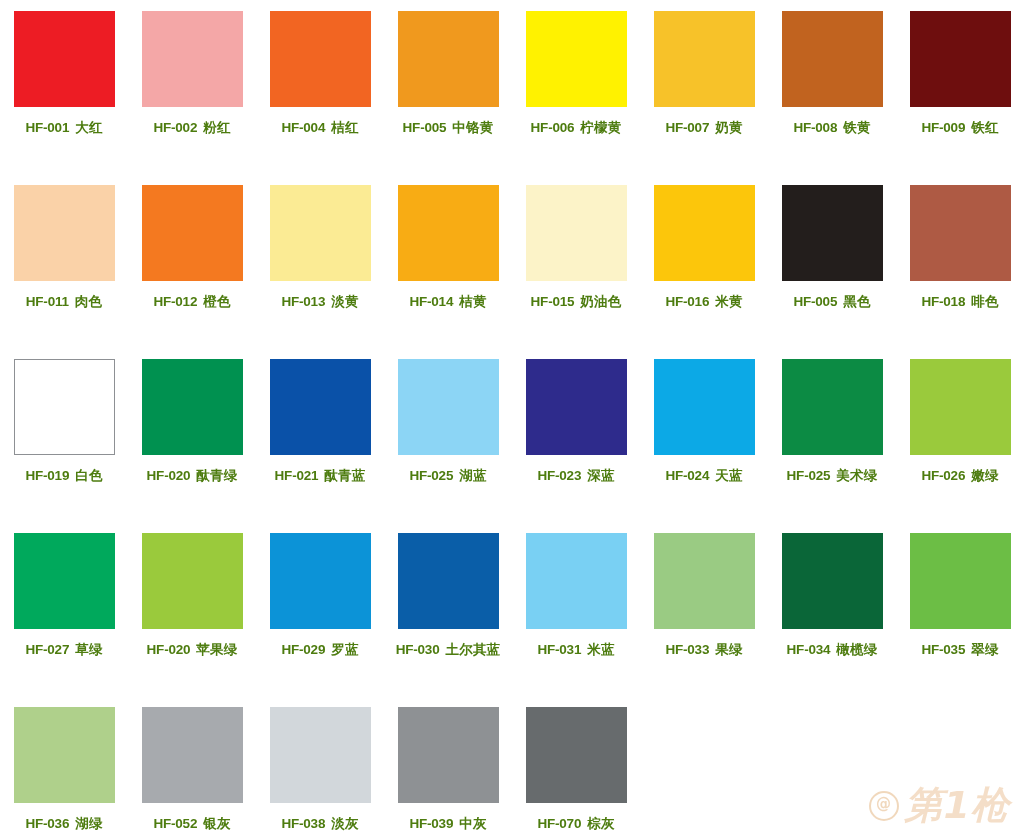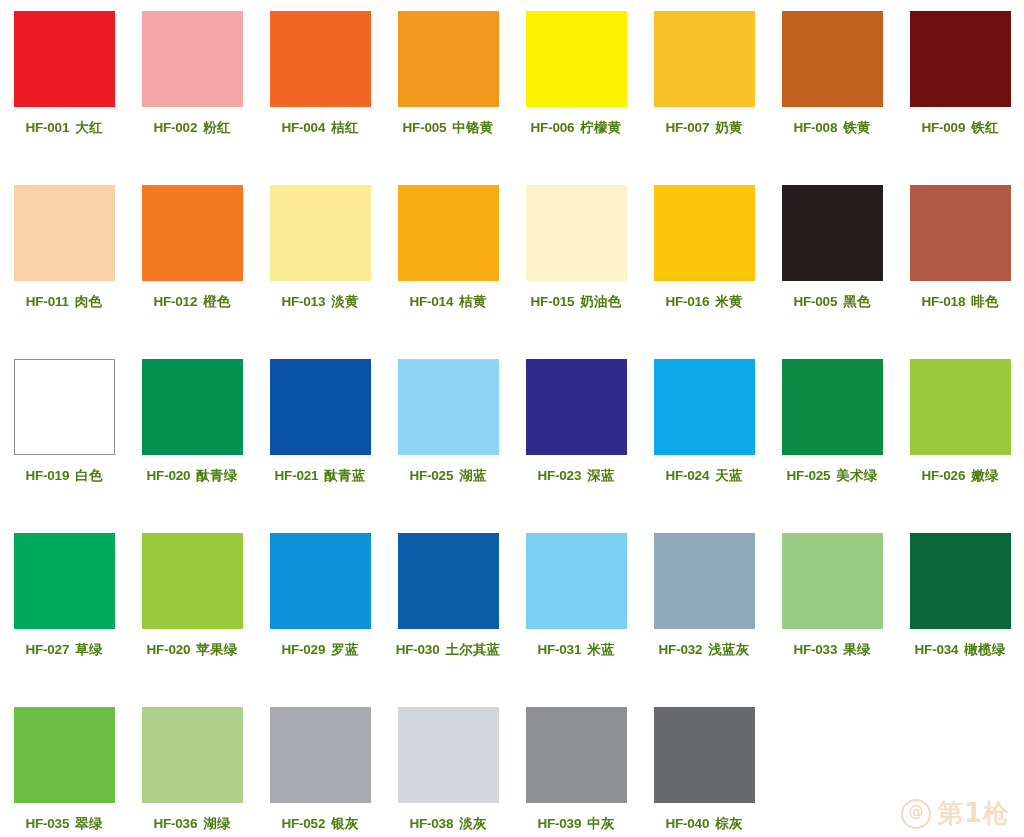"HF-032 浅蓝灰" div.cell { html: <div> <div></div> <div><span>HF-032</span><span>浅蓝灰</span></div> </div> -> none }
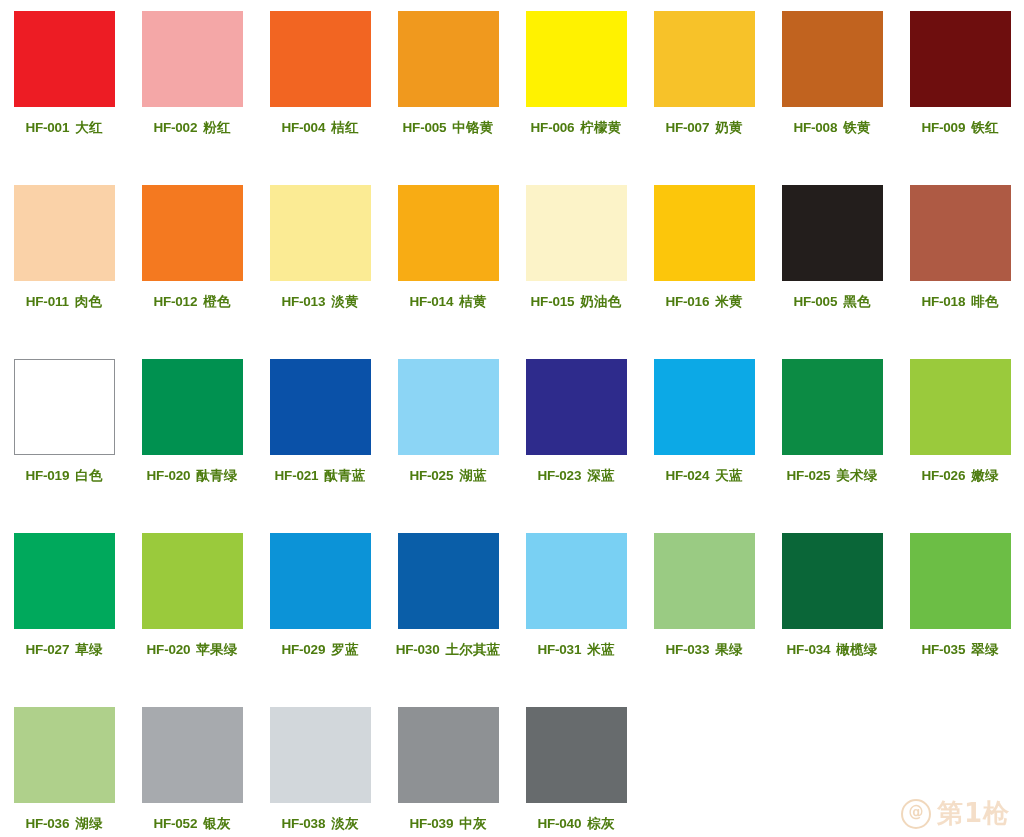"HF-040" span.code { text: HF-040 -> HF-070 }
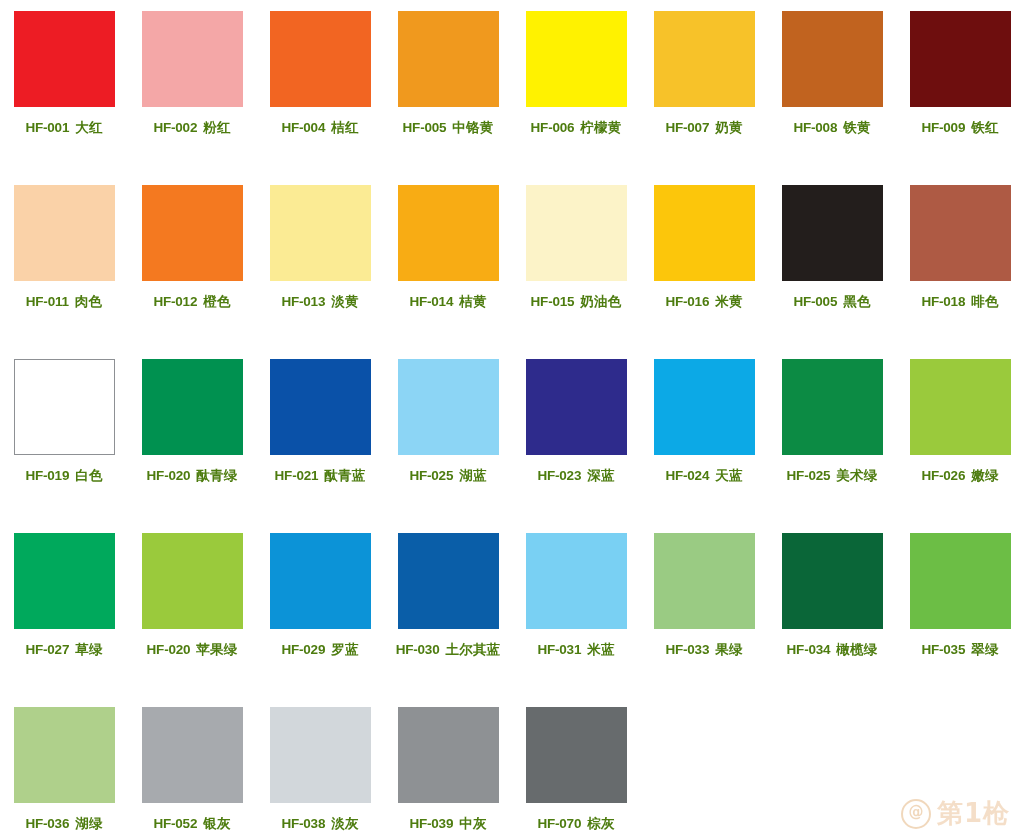"第1枪" .watermark .wm-text { font-size: 26px -> 38px; font-style: none -> italic }
